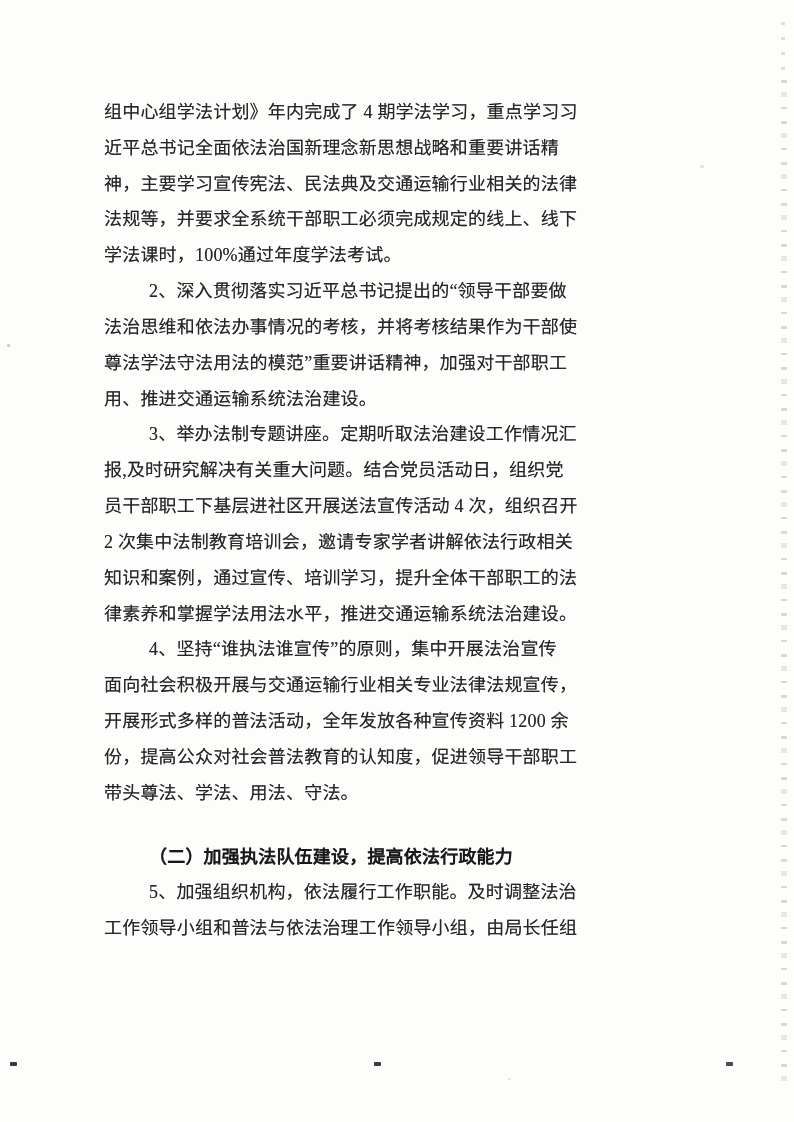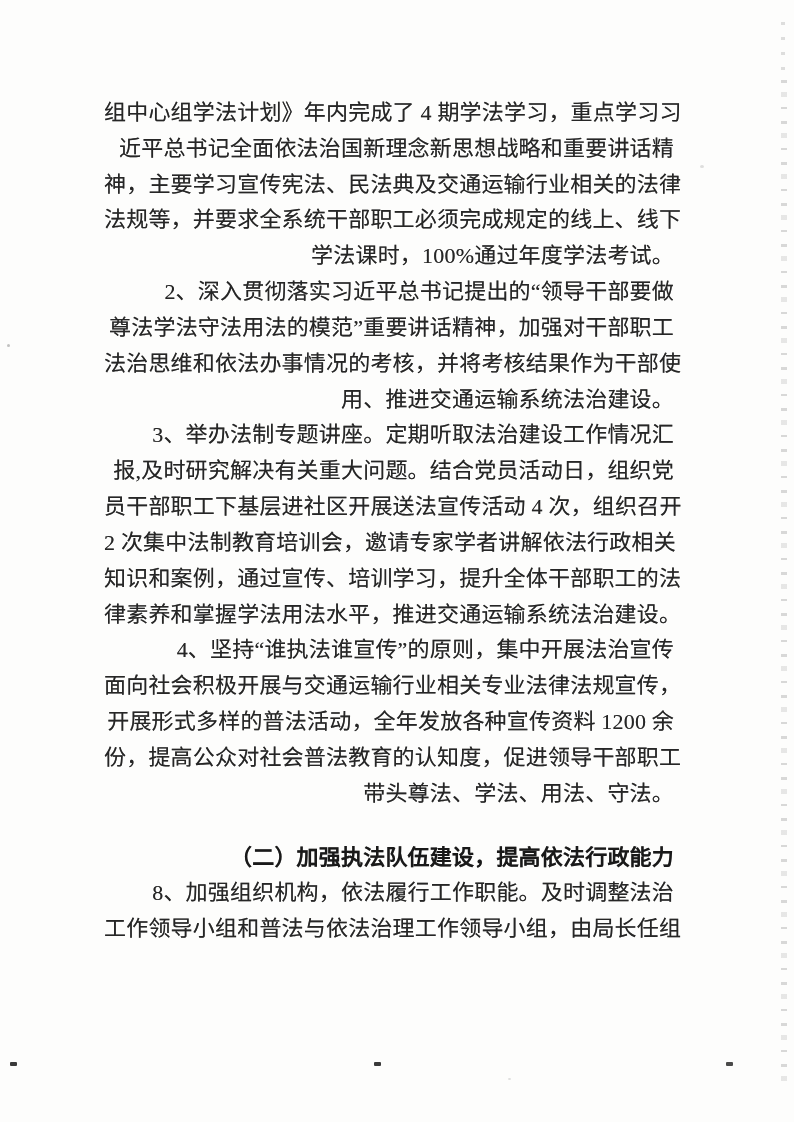"组中心组学法计划》年内完成了 4 期学法学习，重点学习习" .line { font-size: 22px -> 18px; text-align: right -> none }
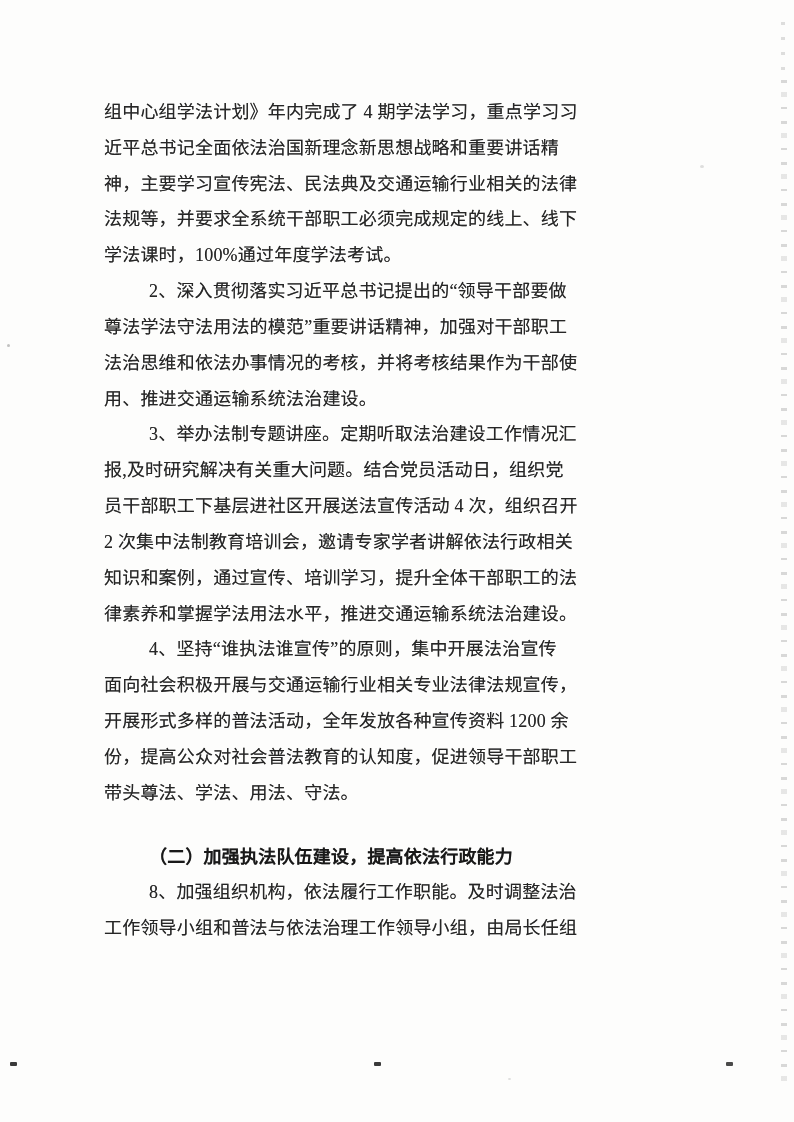"尊法学法守法用法的模范”重要讲话精神，加强对干部职工" div.line { order: before "法治思维和依法办事情况的考核，并将考核结果作为干部使" -> after "法治思维和依法办事情况的考核，并将考核结果作为干部使" }
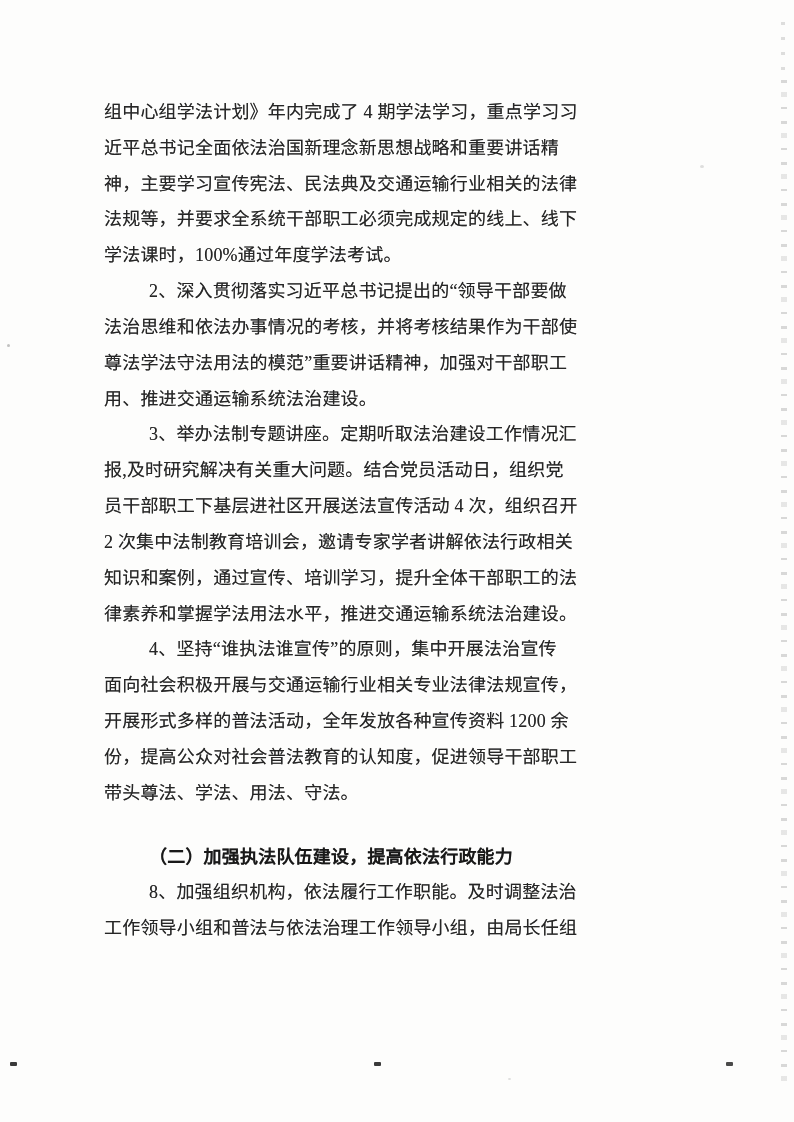"8、加强组织机构，依法履行工作职能。及时调整法治" div.line { text: 8 -> 5 }
